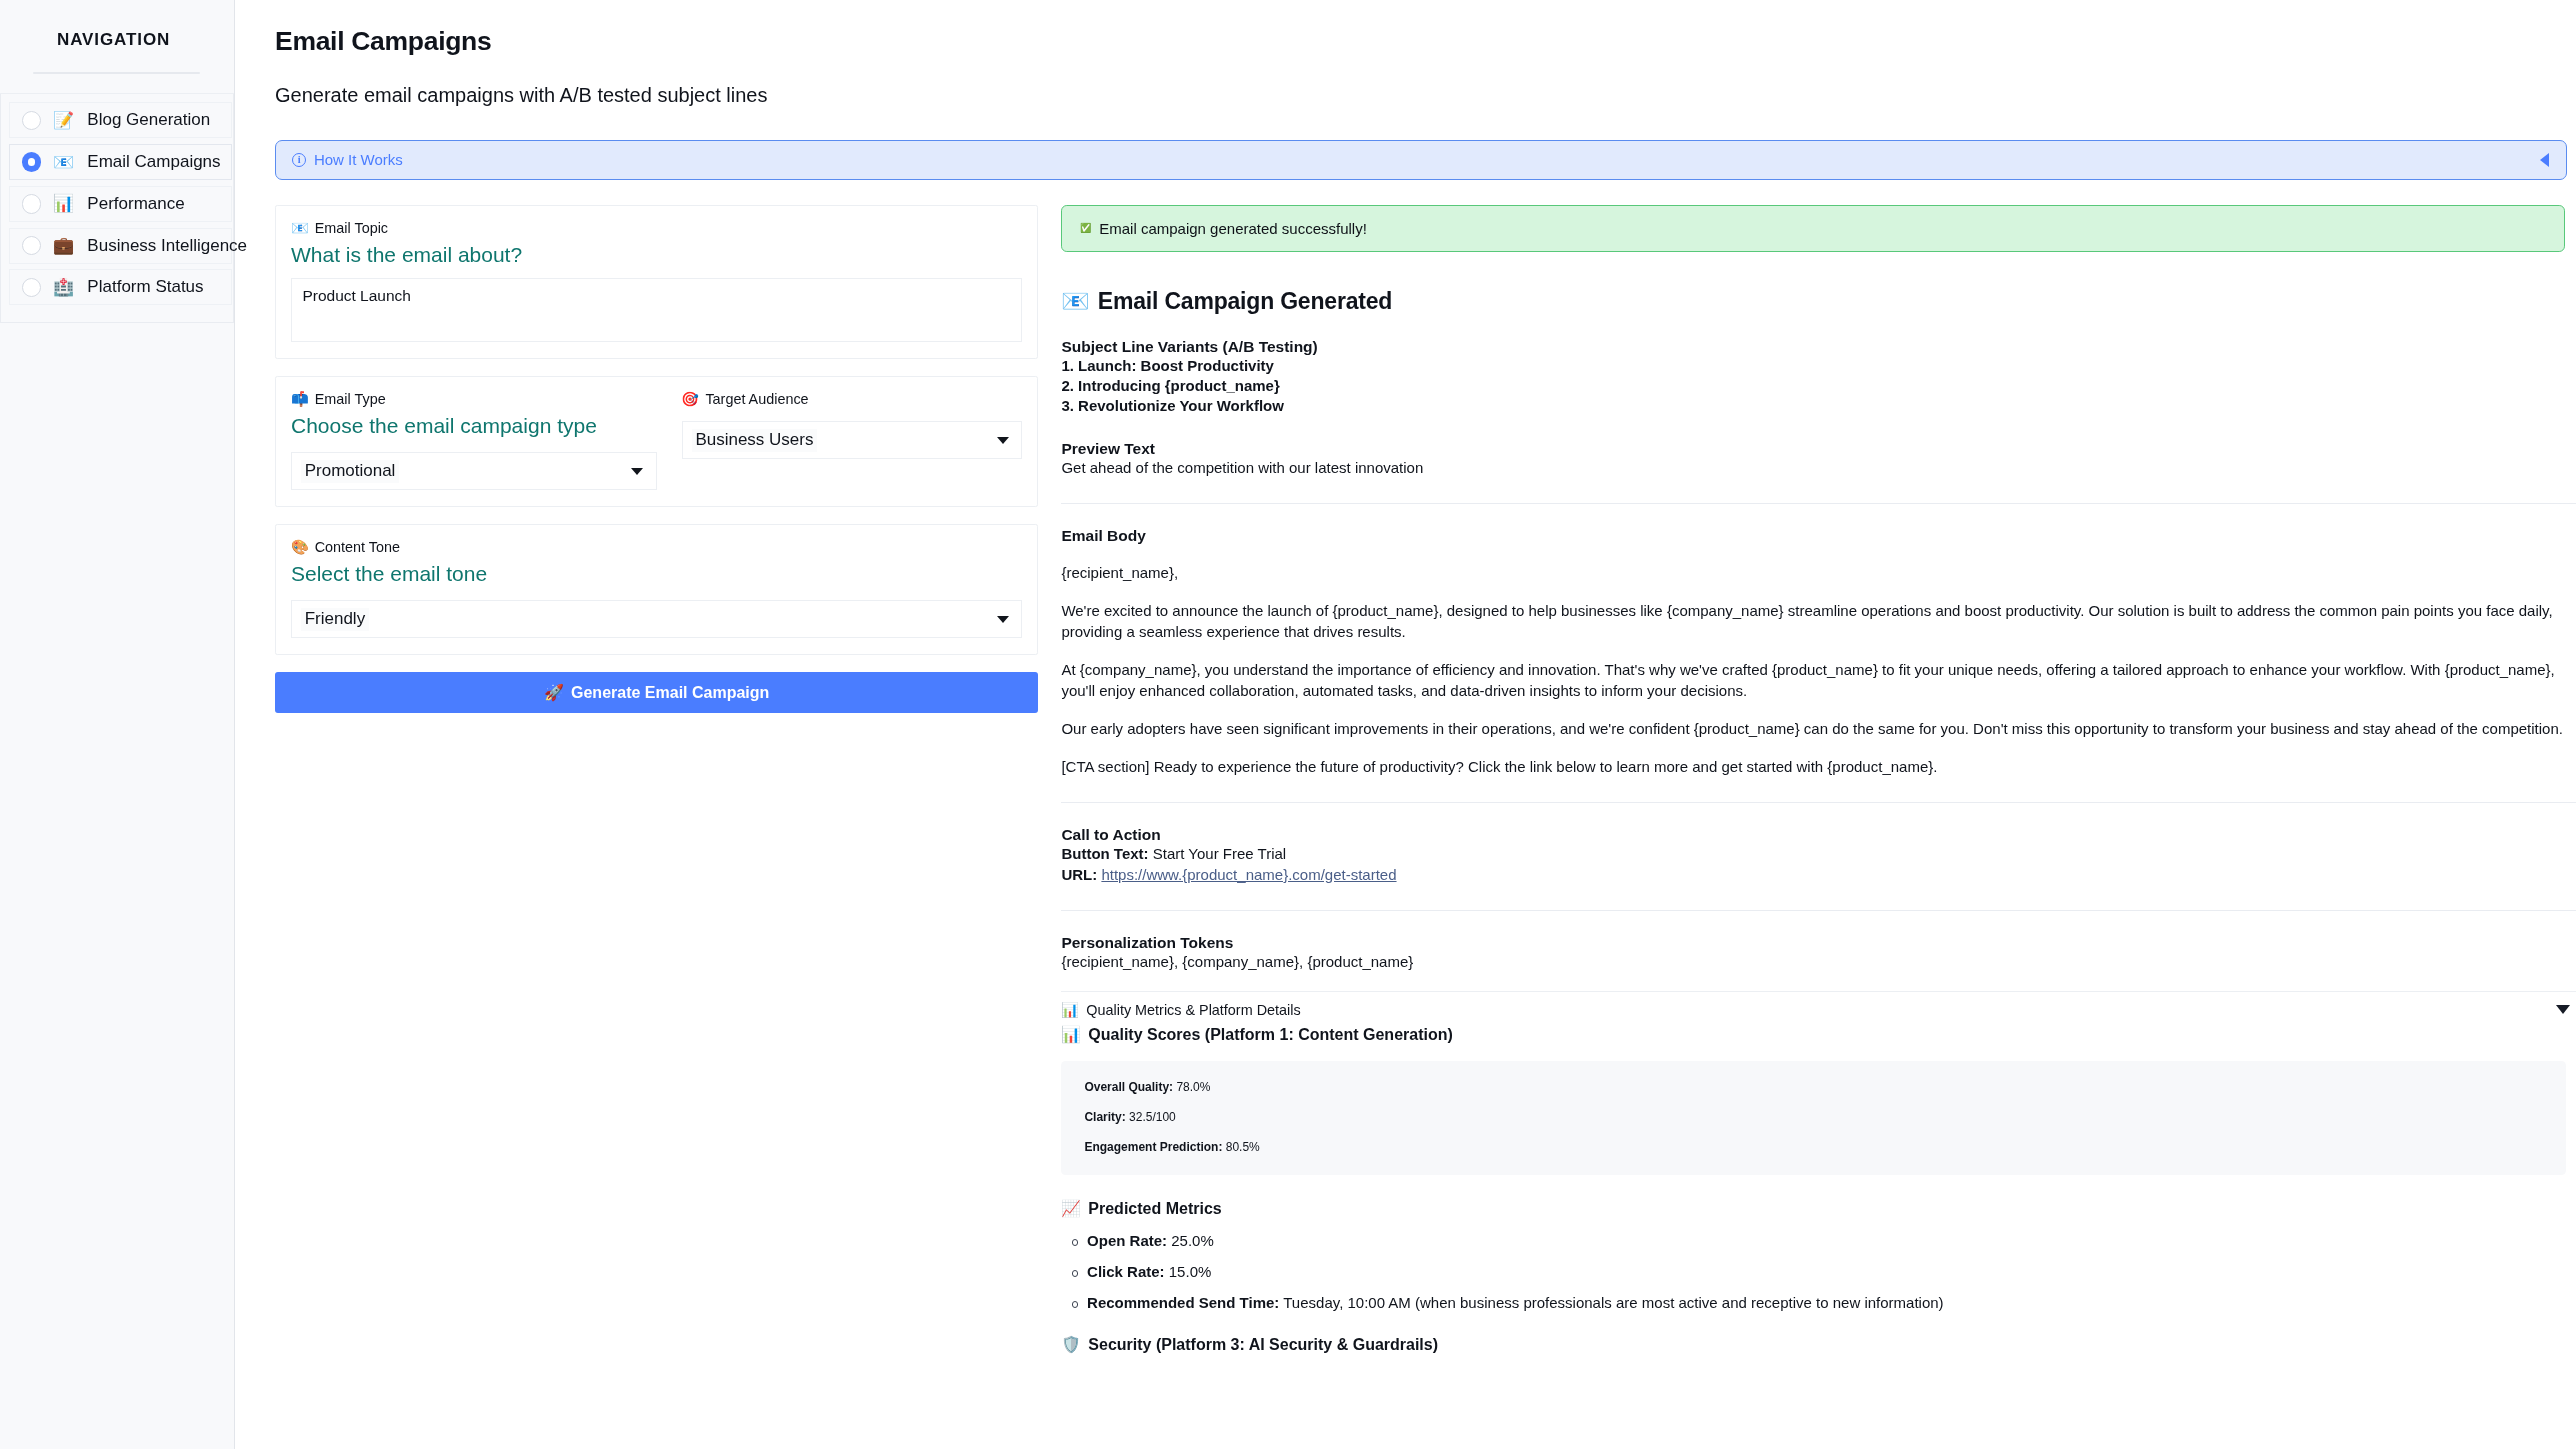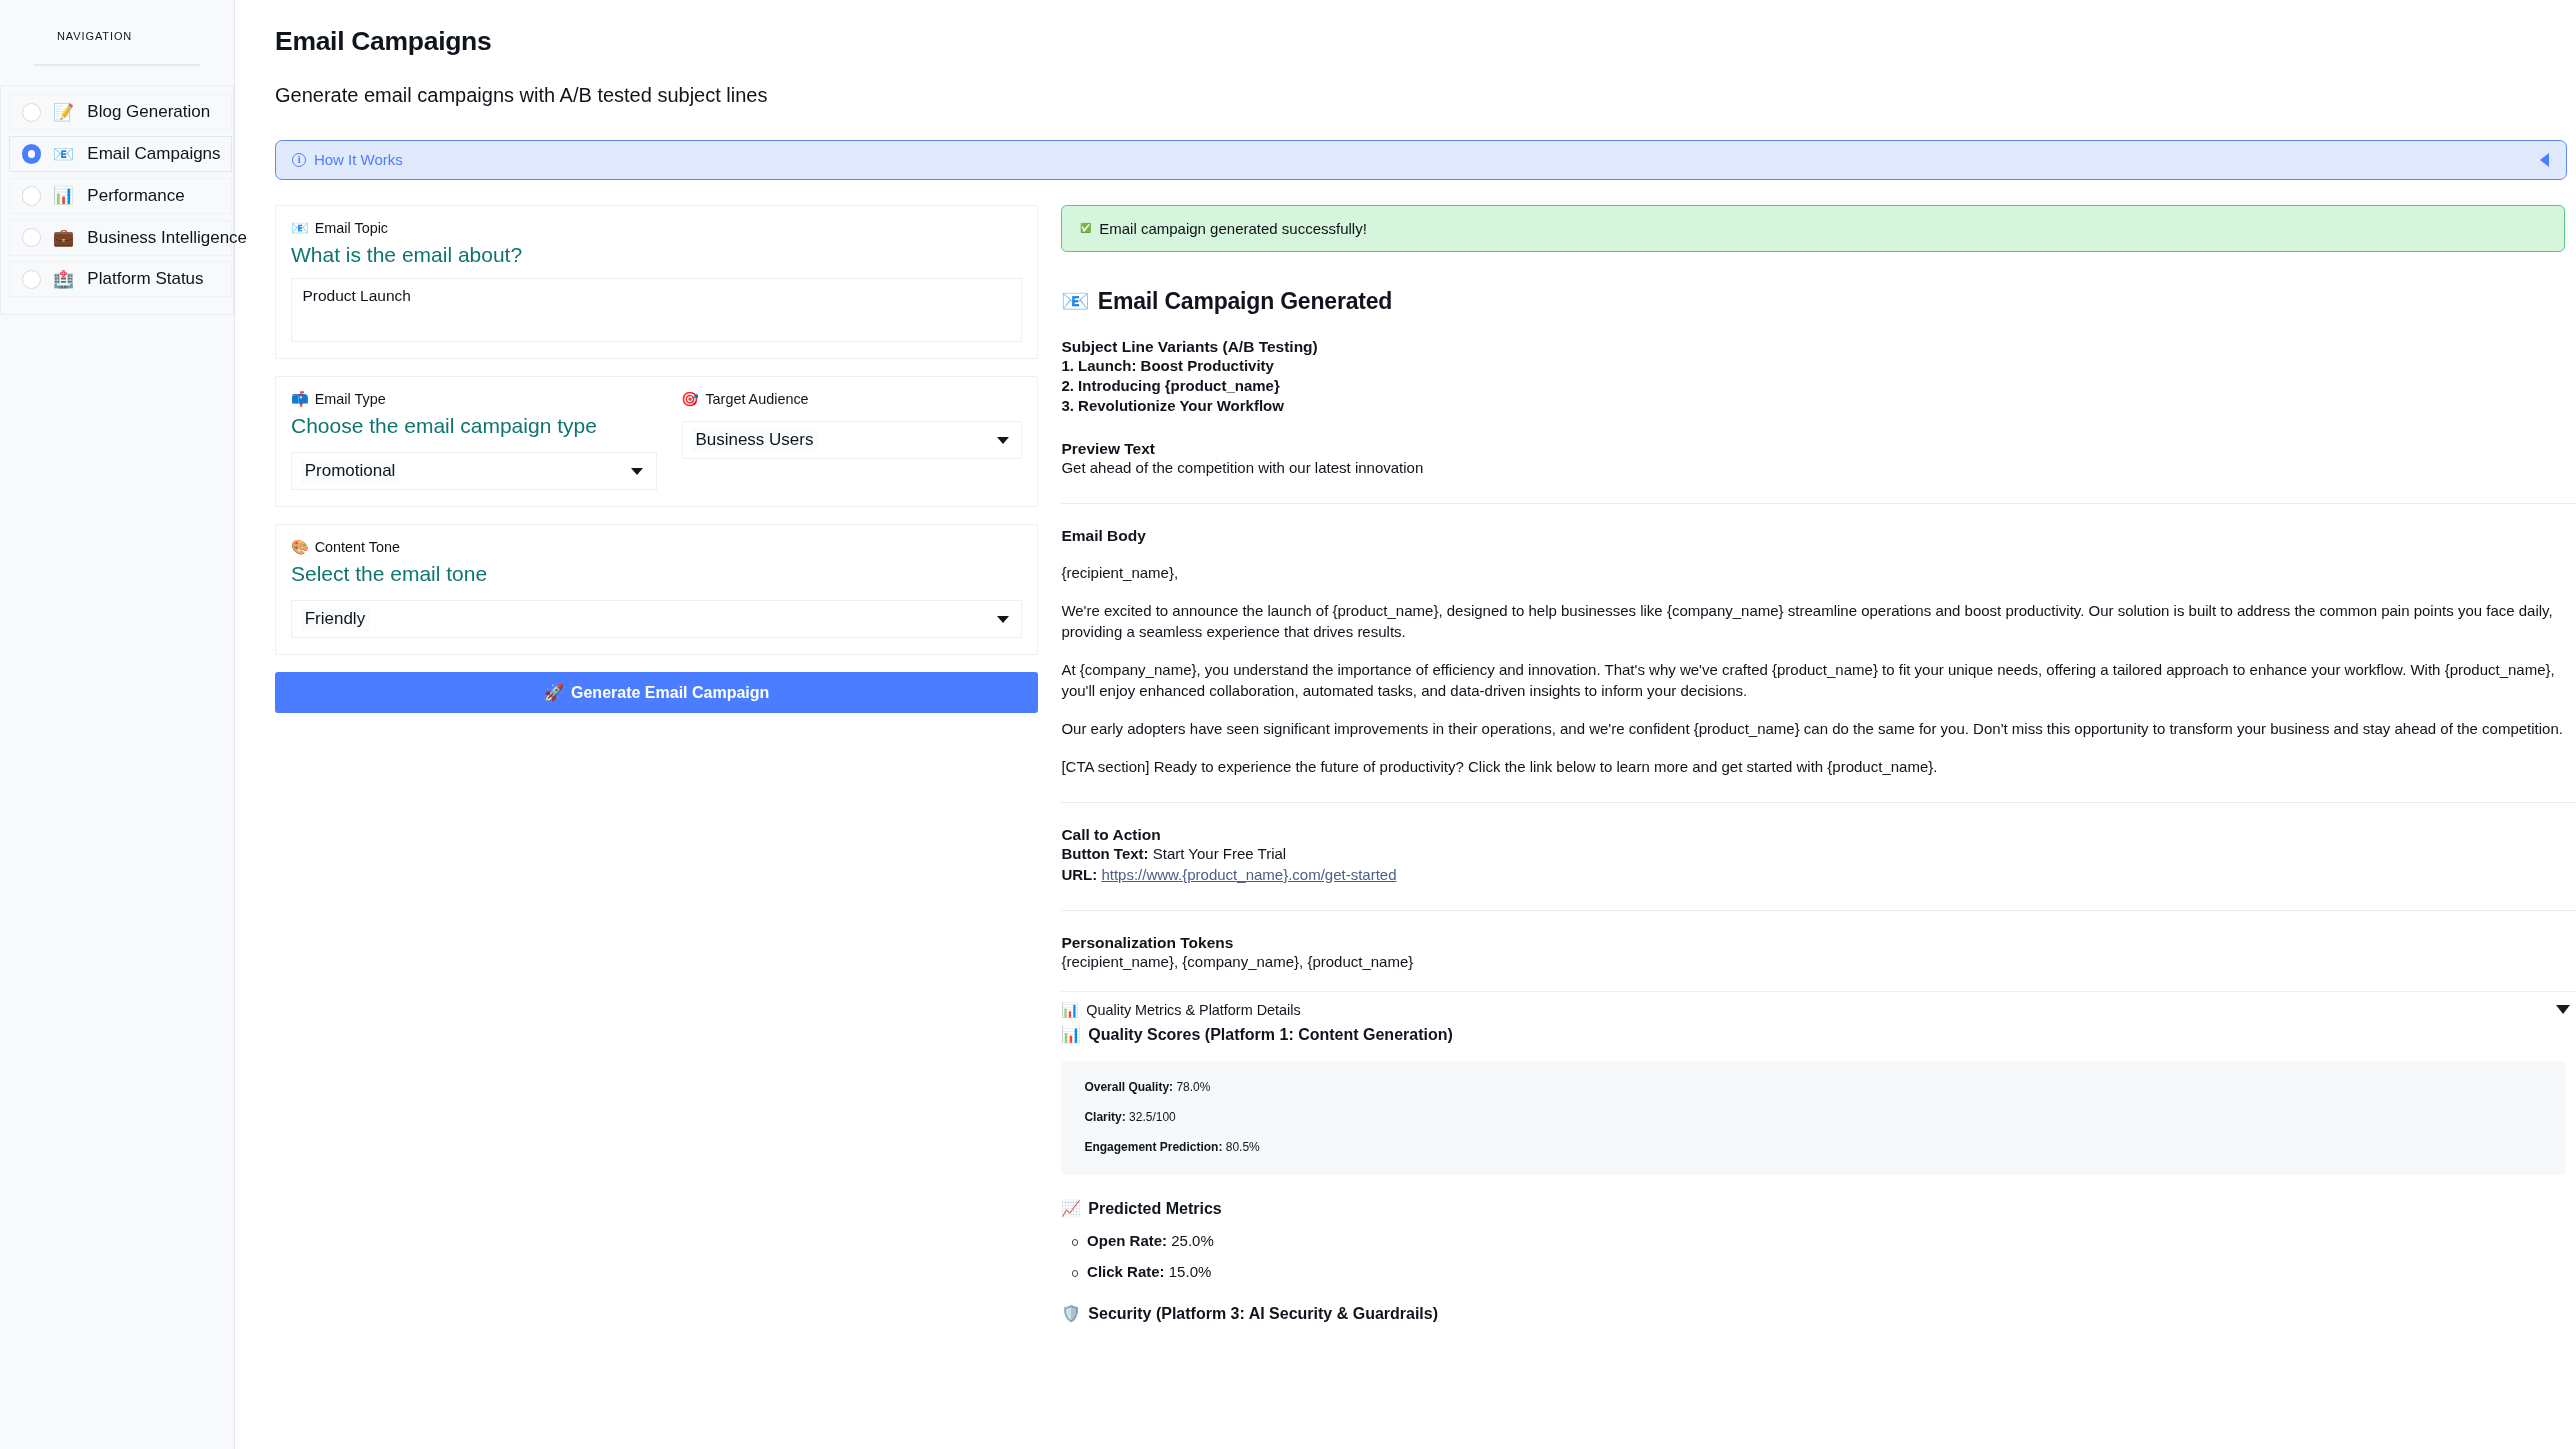"NAVIGATION" .nav-title { font-size: 11px -> 17px; font-weight: normal -> bold }
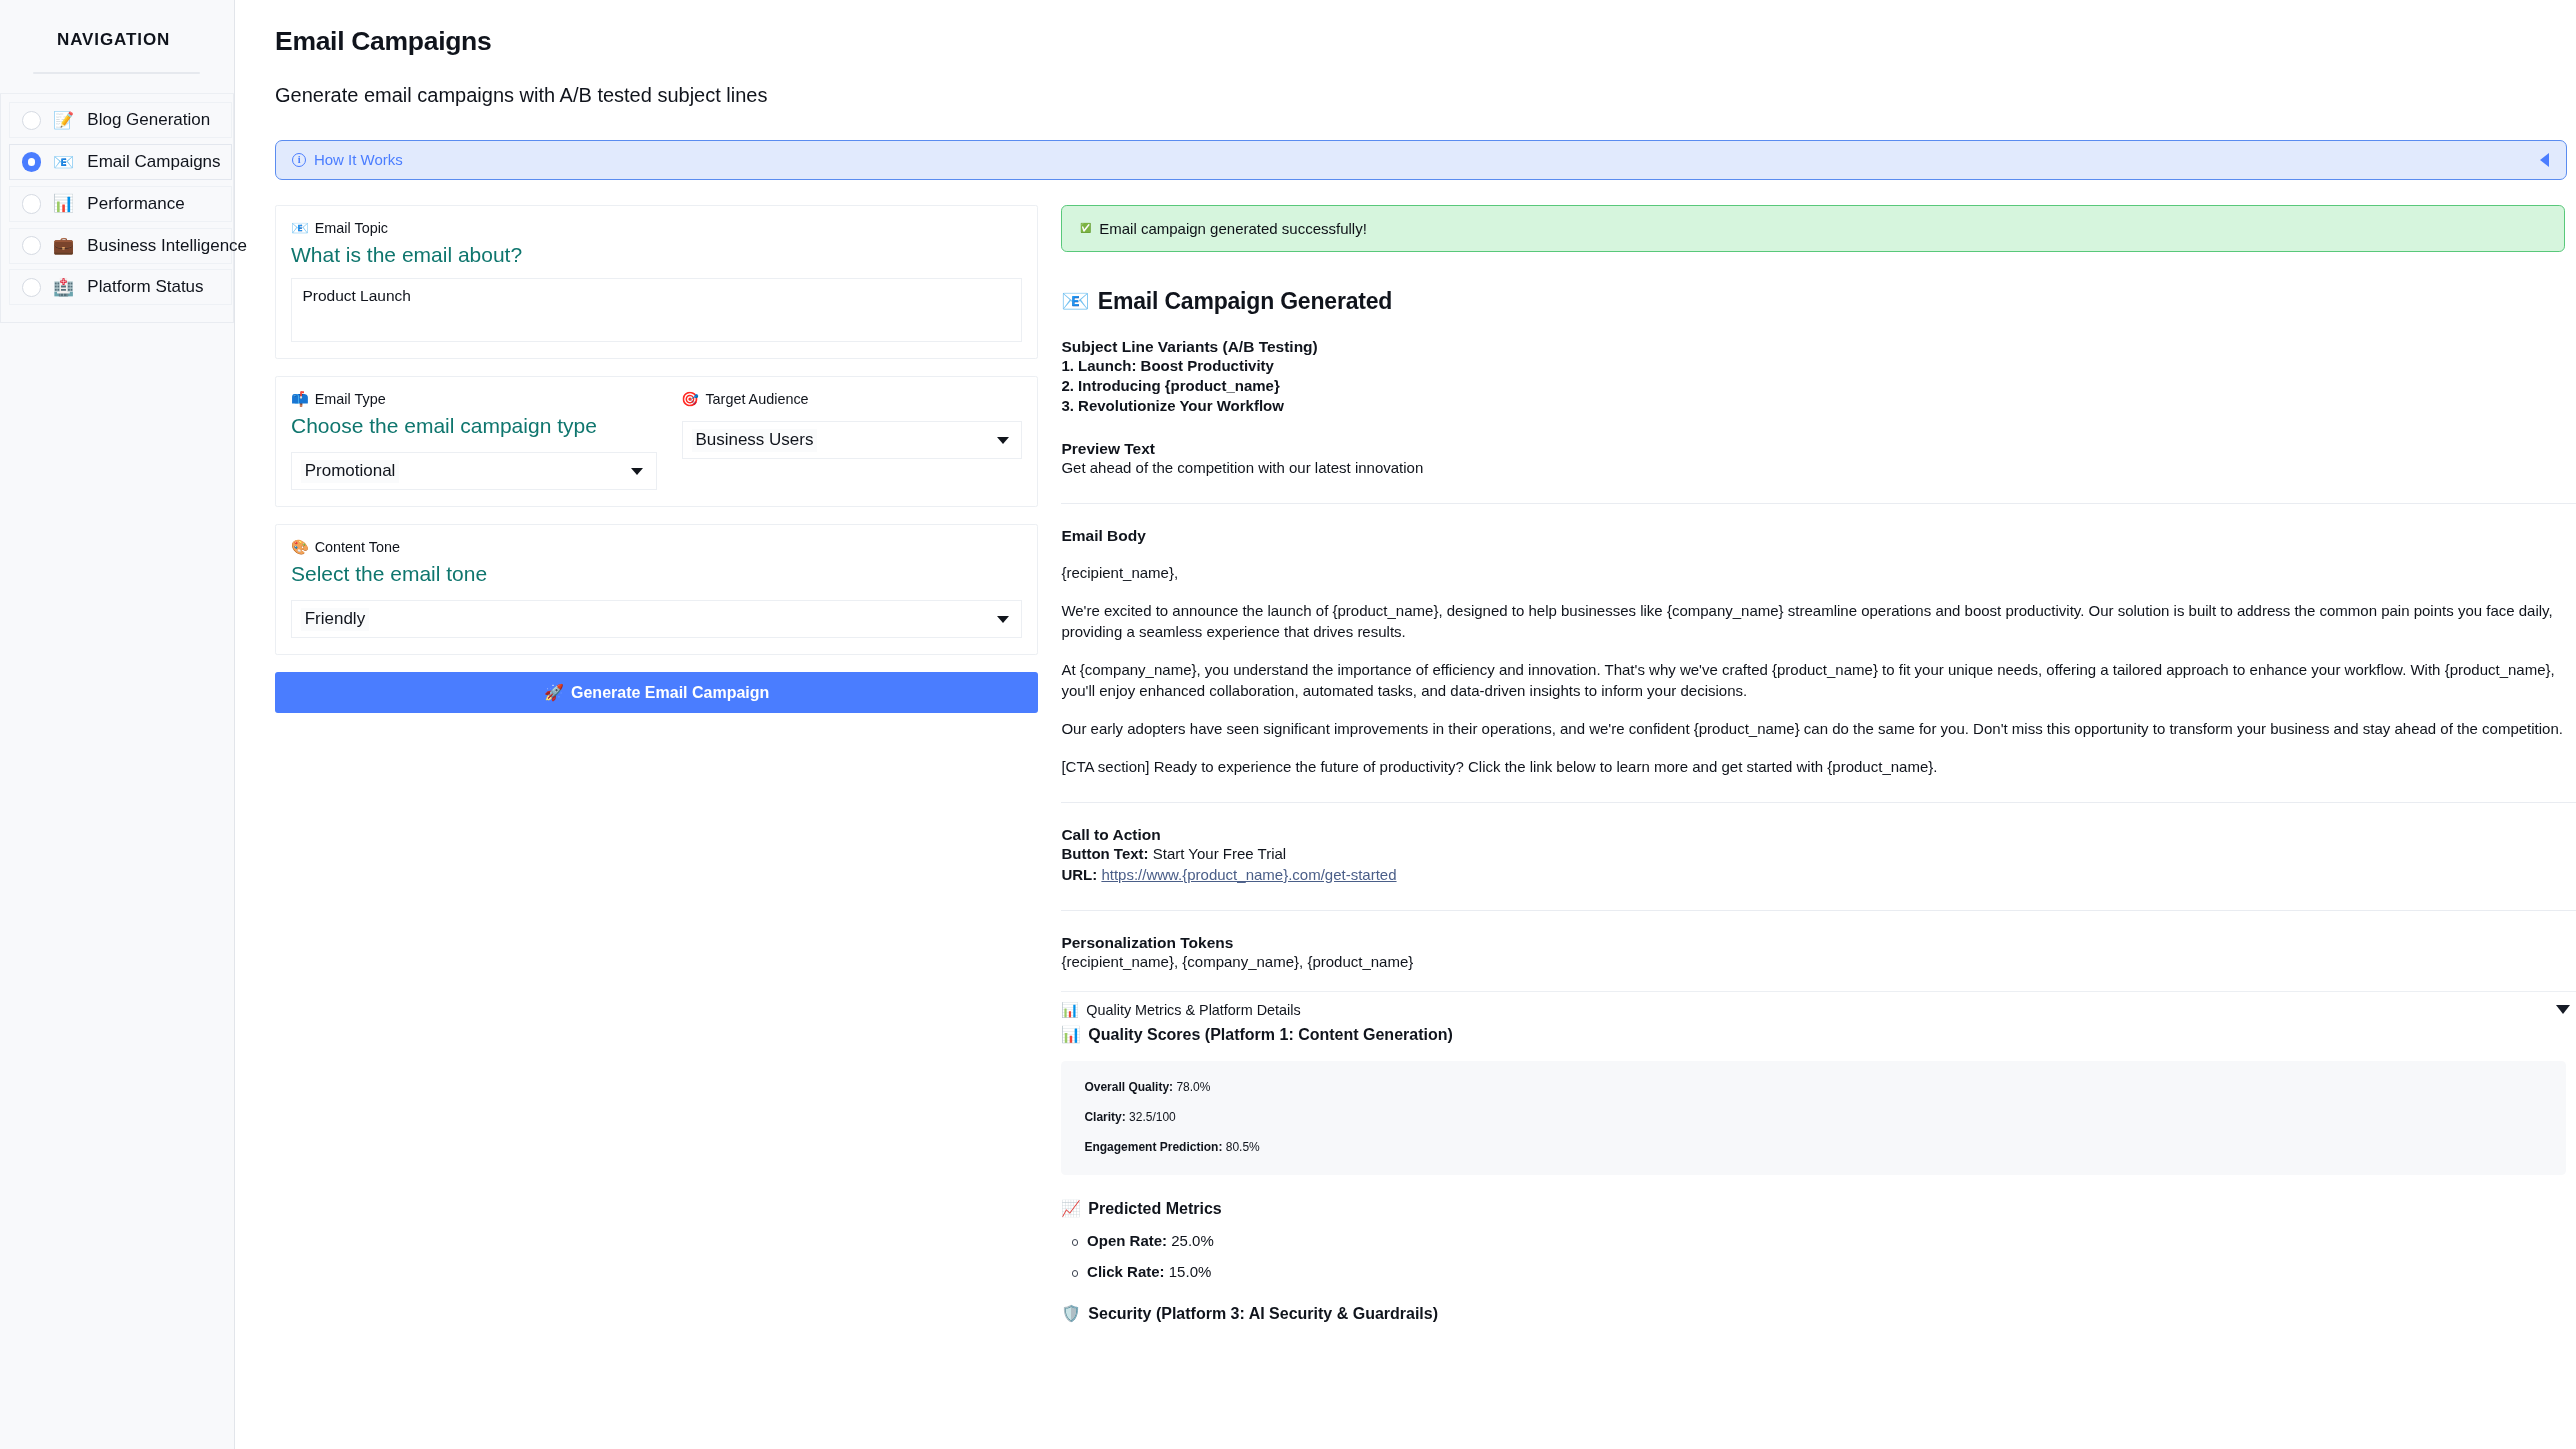"Recommended Send Time: Tuesday, 10:00" div.bullet-line { html: none -> <div> <span></span> <span><b>Recommended Send Time:</b> <span>Tuesday, 10:00 AM (when business professionals are most active and receptive to new information)</span></span> </div> }
